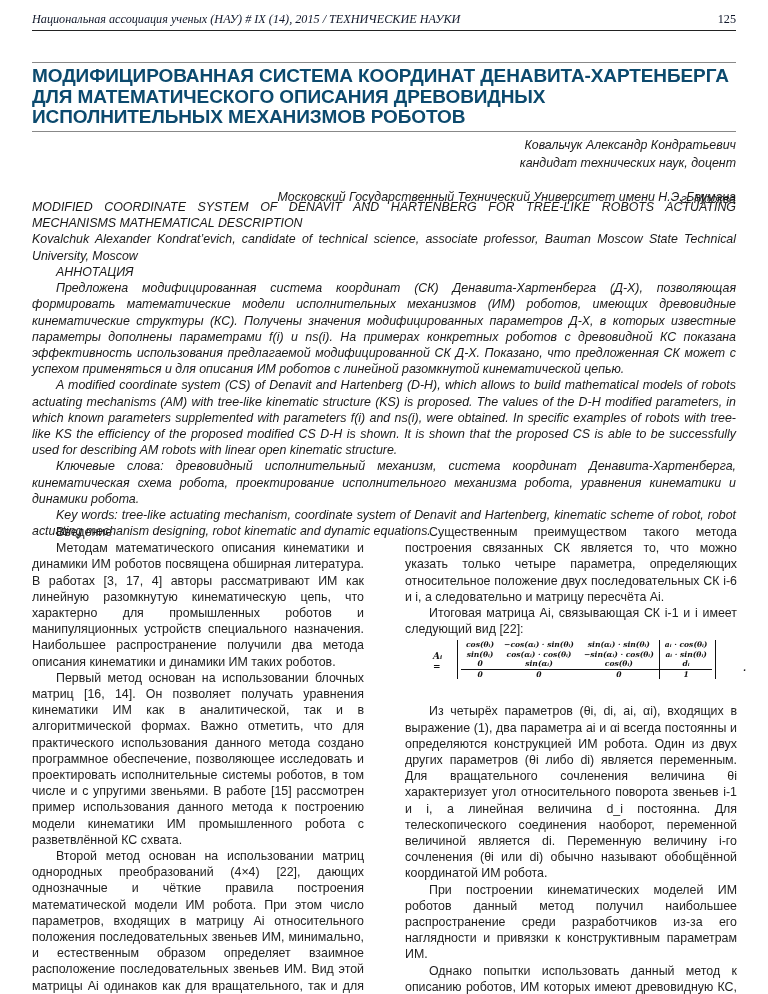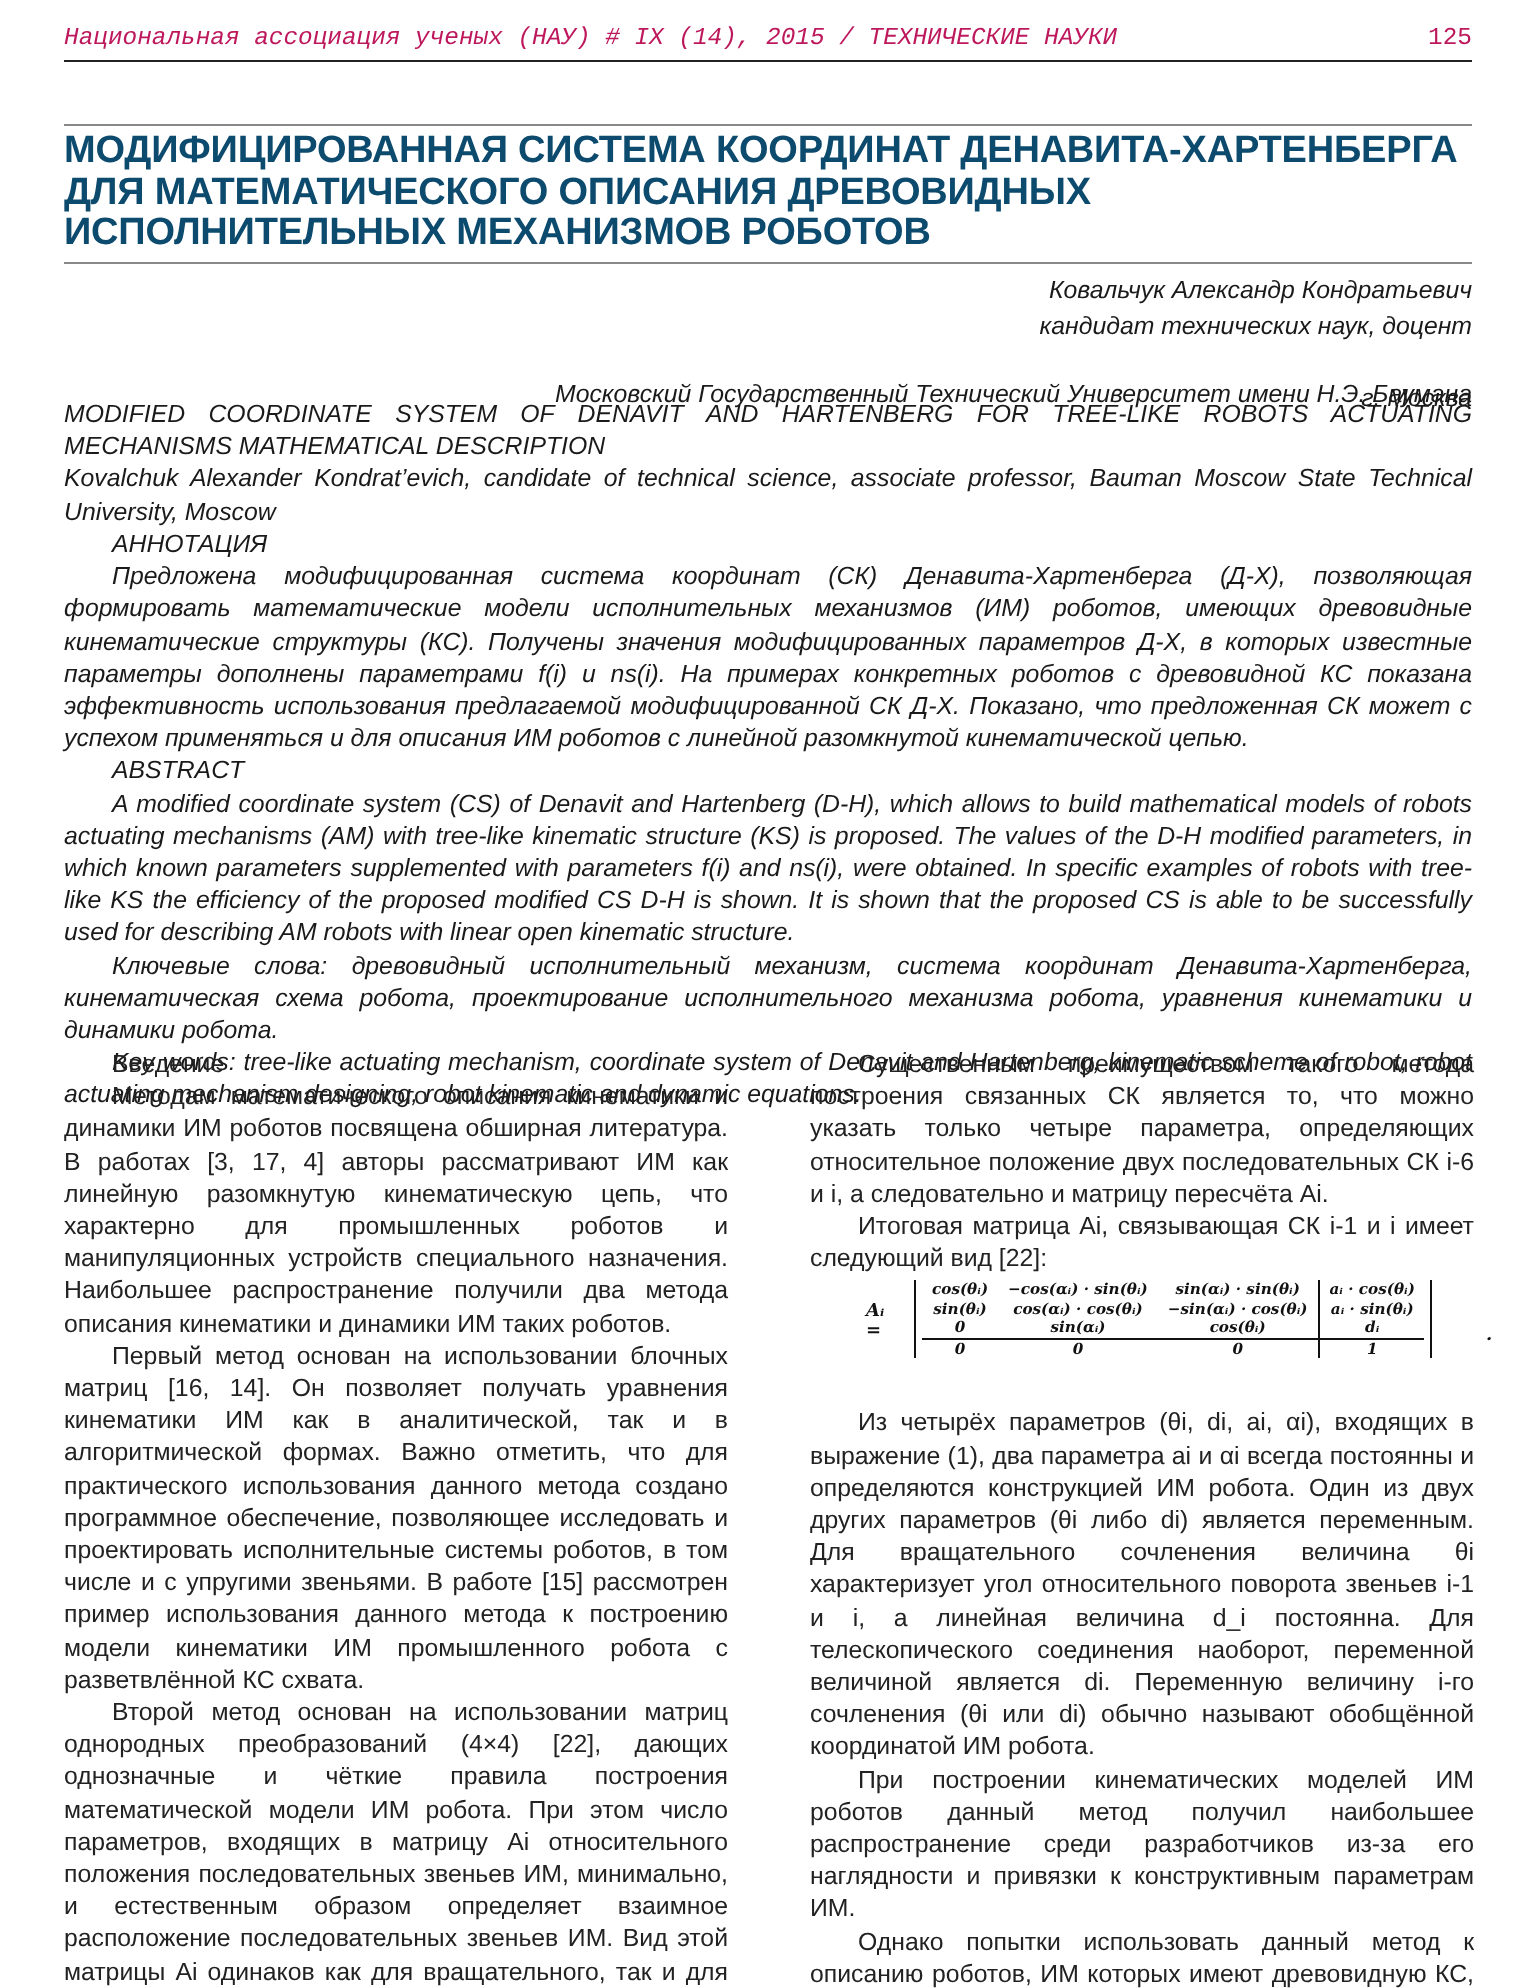"Национальная ассоциация ученых (НАУ) #" .hdr { color: #be185d -> #0f172a; font-family: Liberation Mono, monospace -> Liberation Serif, serif }
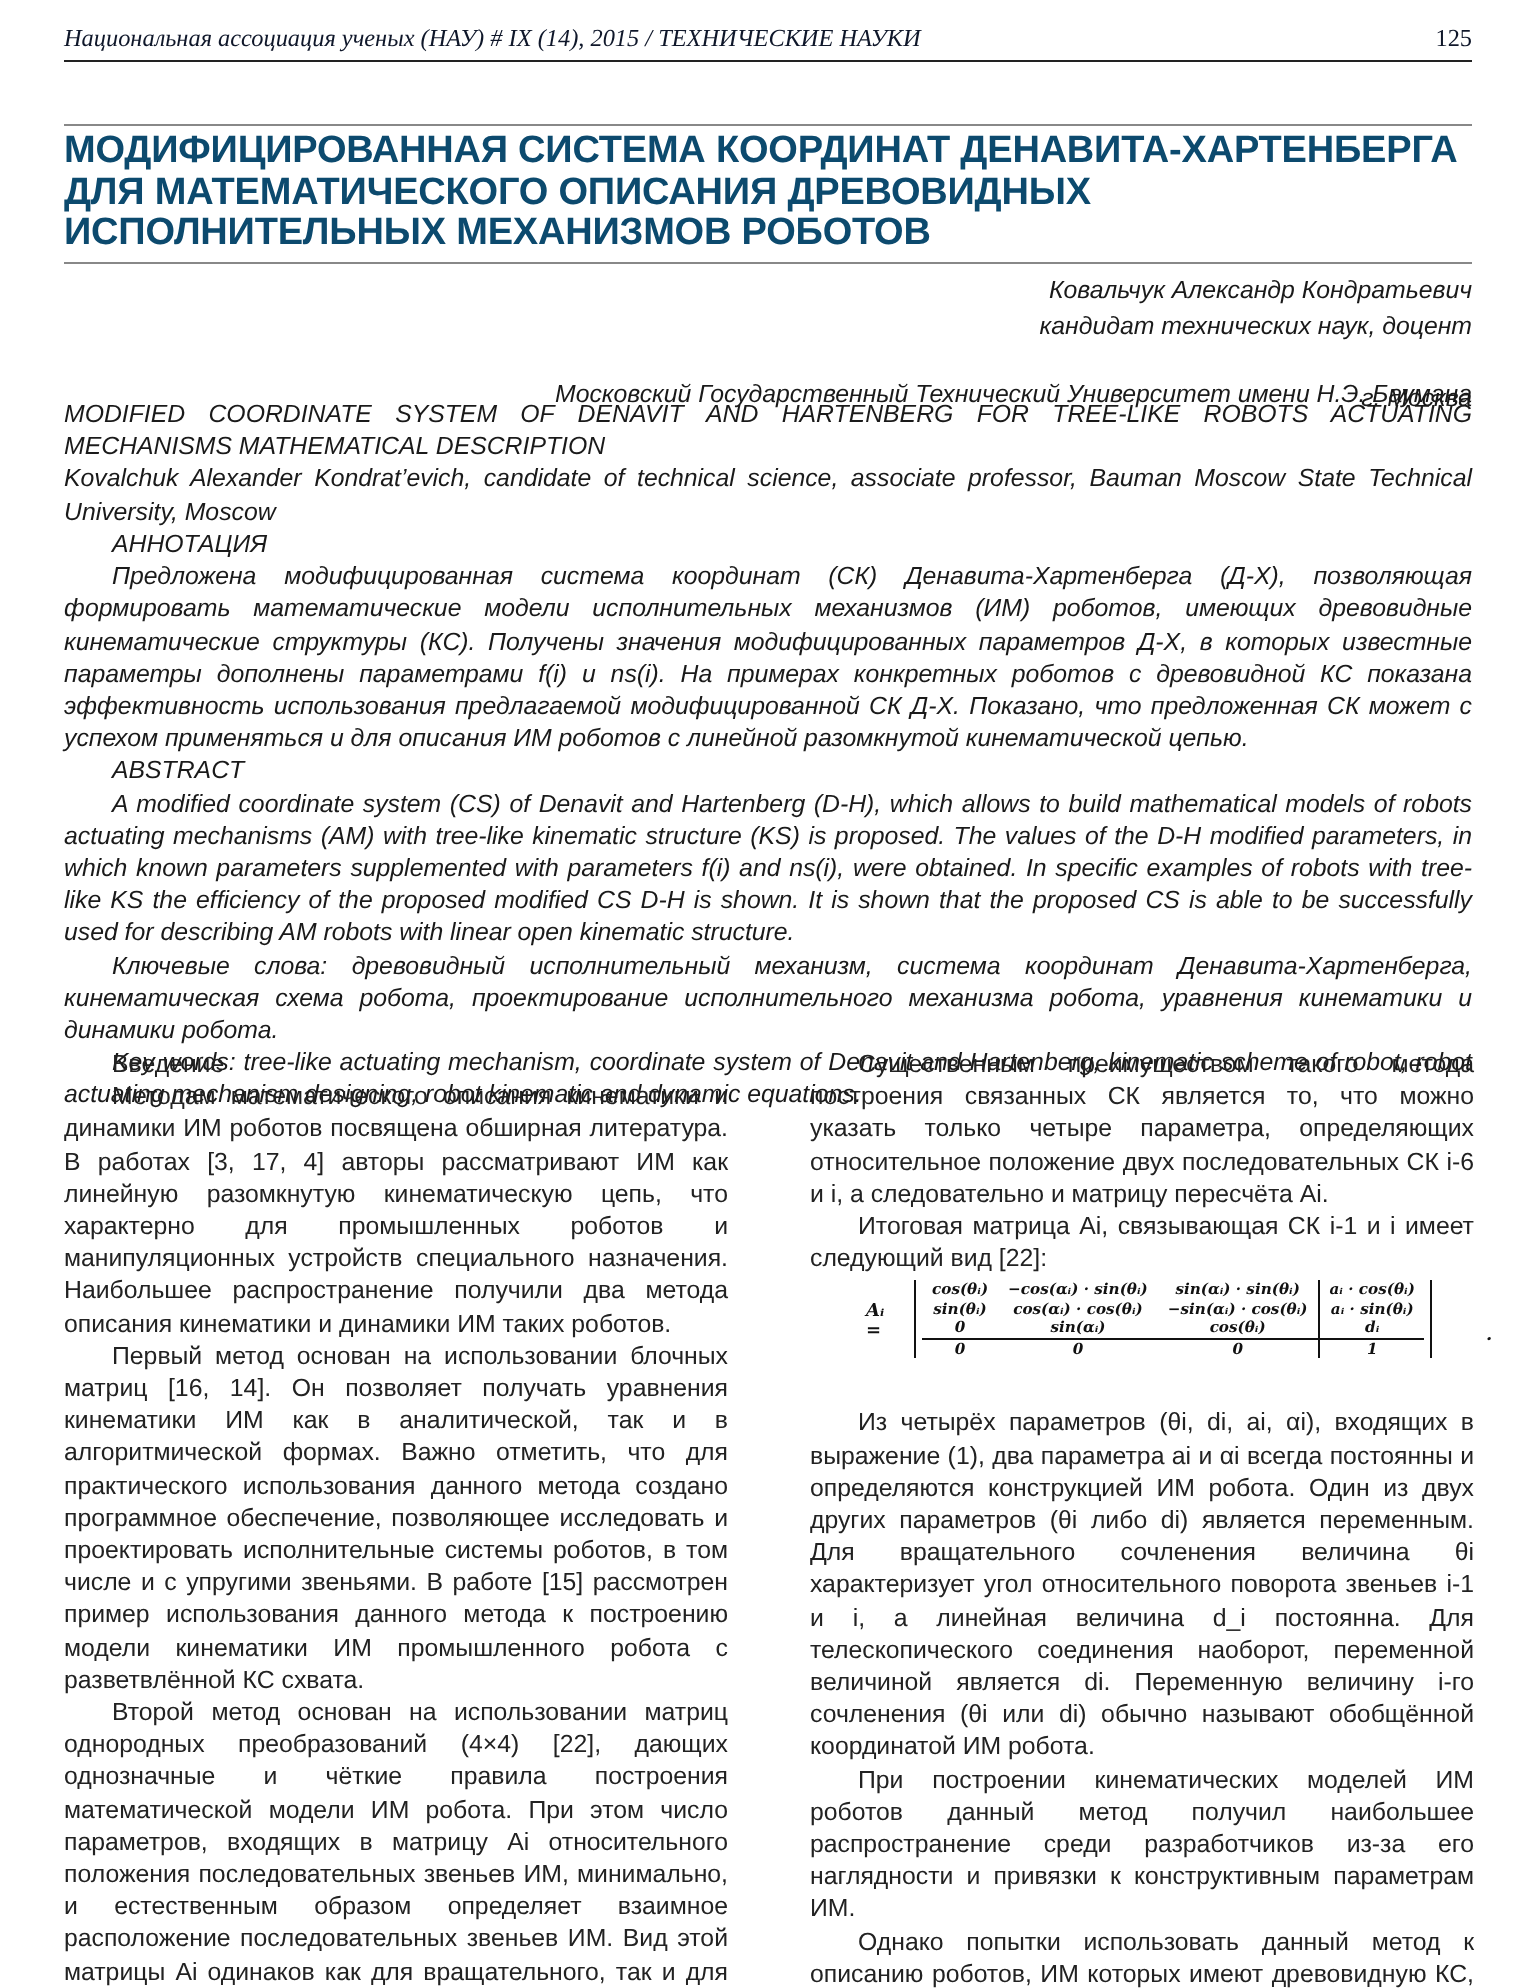"ABSTRACT" p.ind { html: <p>ABSTRACT</p> -> none }
